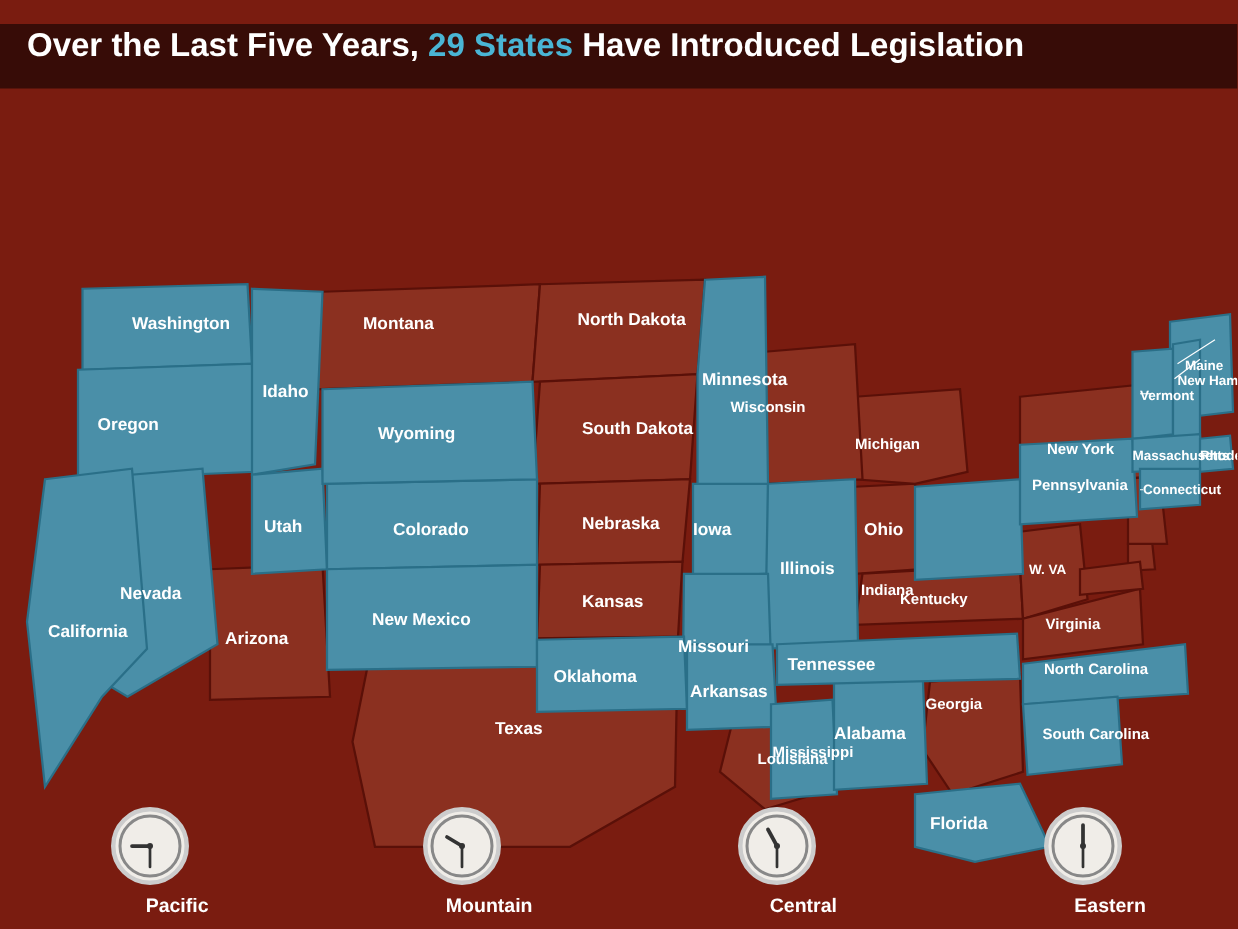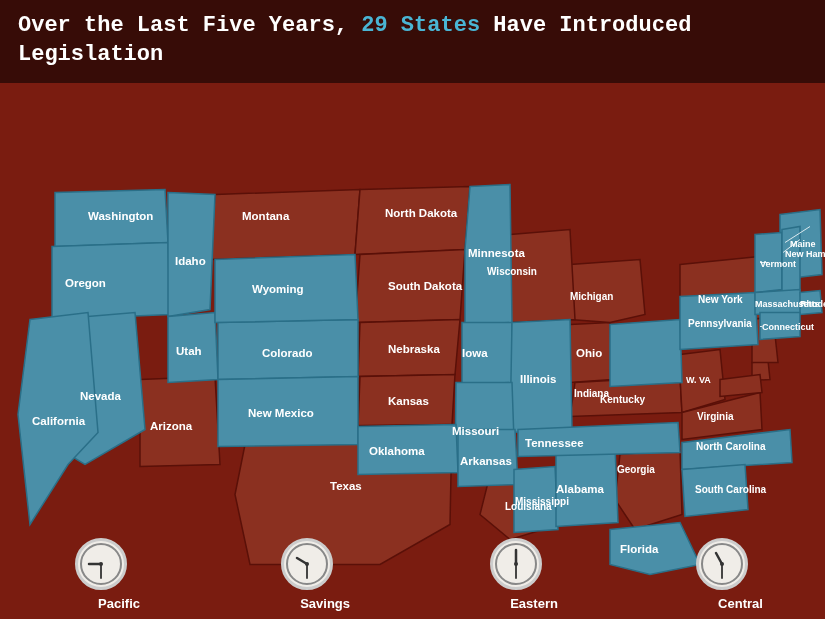"Over the Last Five Years," .header { font-family: Liberation Mono, monospace -> none; padding: 12px 18px 14px 18px -> 0 18px 14px 18px; top: 0 -> 16px }
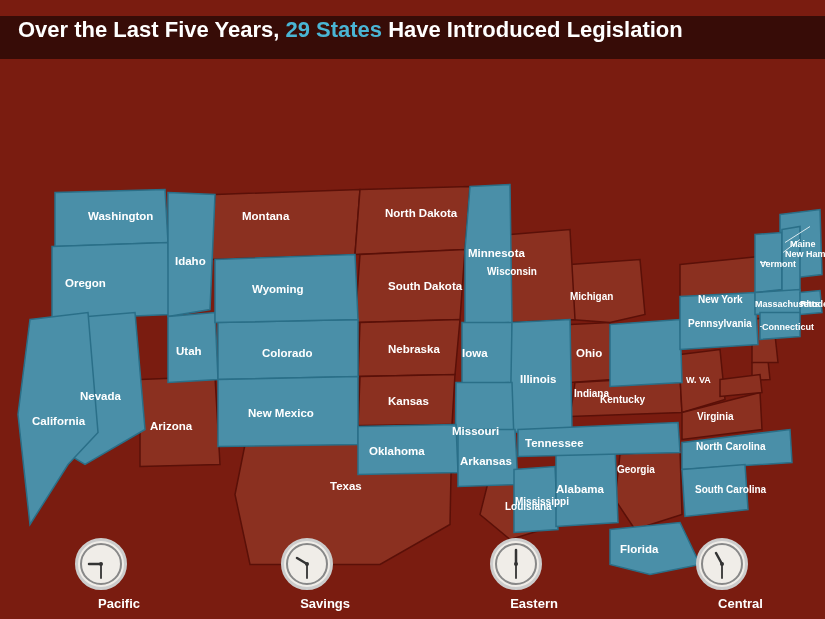"Savings" span.tz-label { text: Savings -> Mountain }
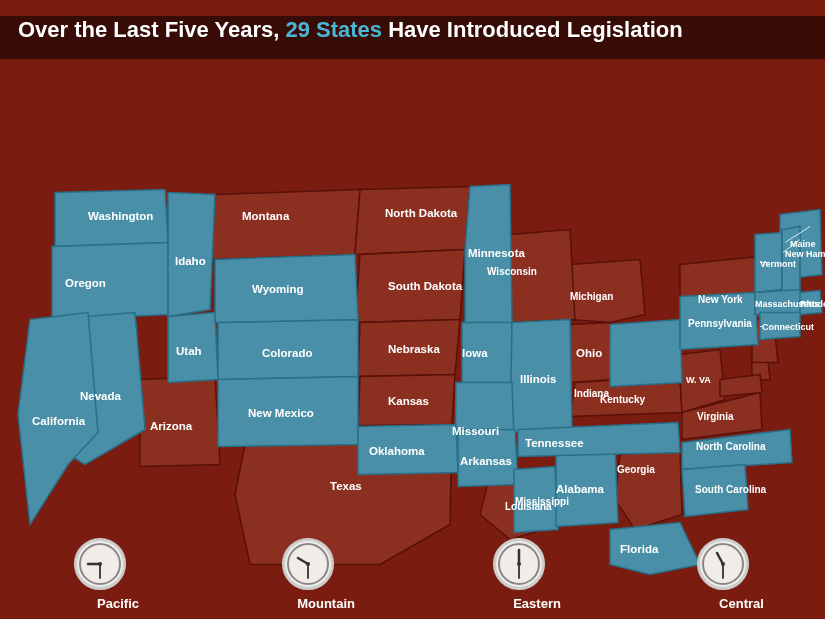"Eastern" div.timezone-item { order: before "Central" -> after "Central" }
